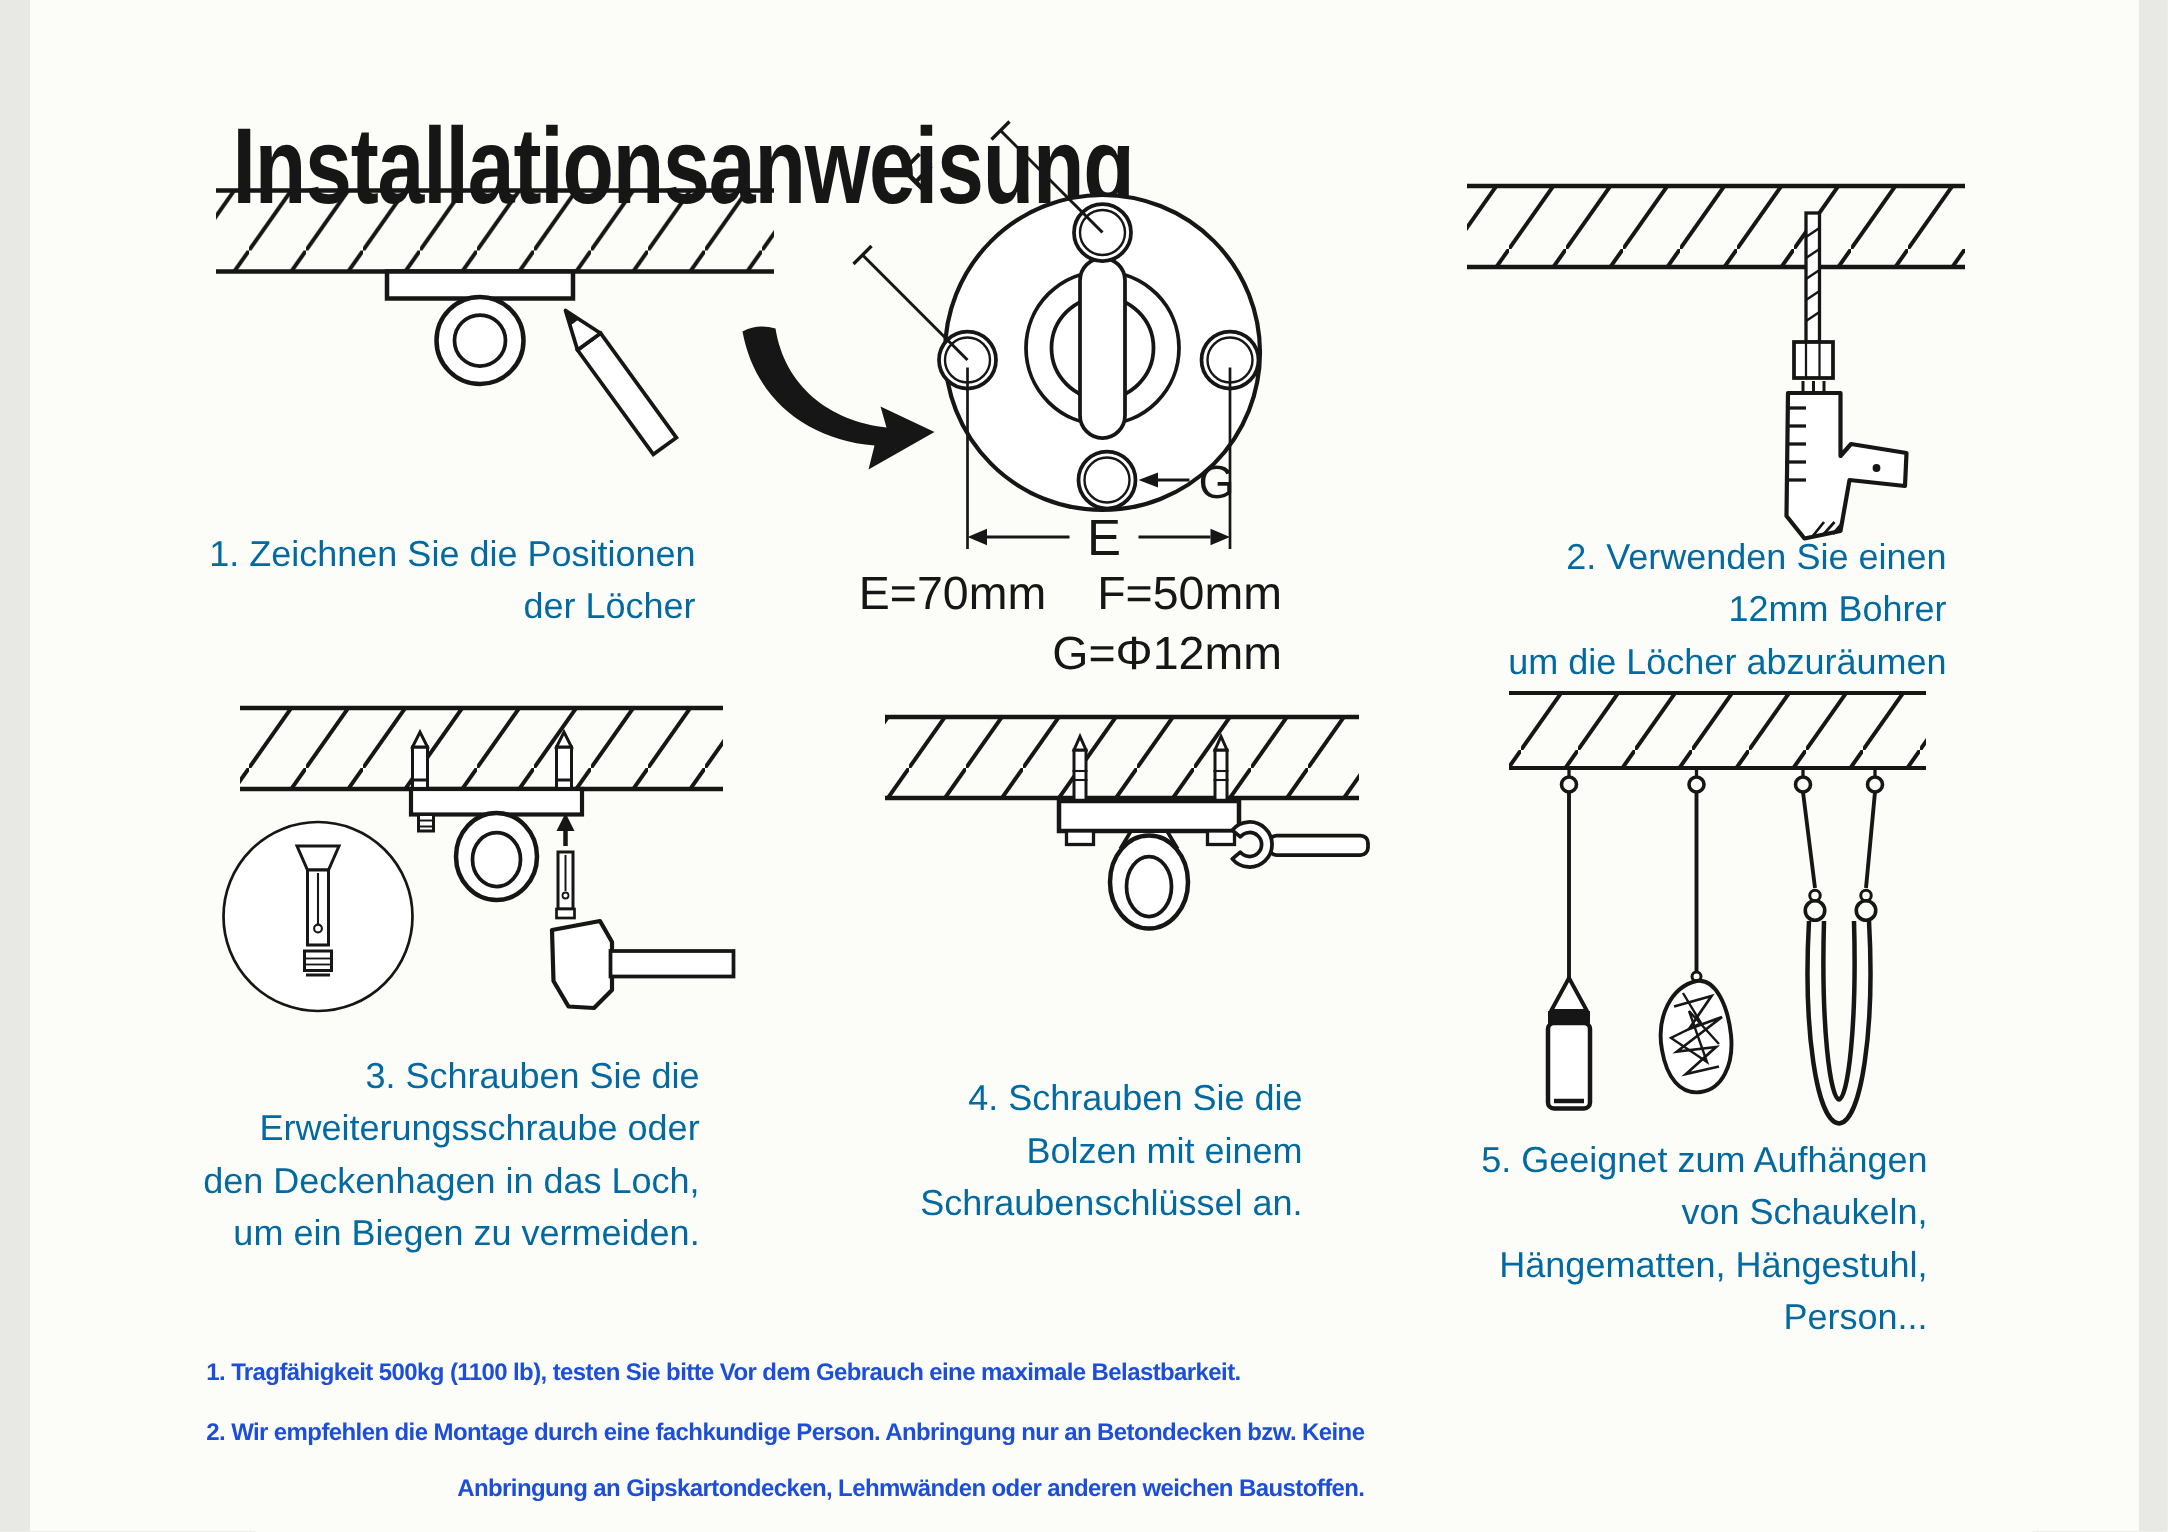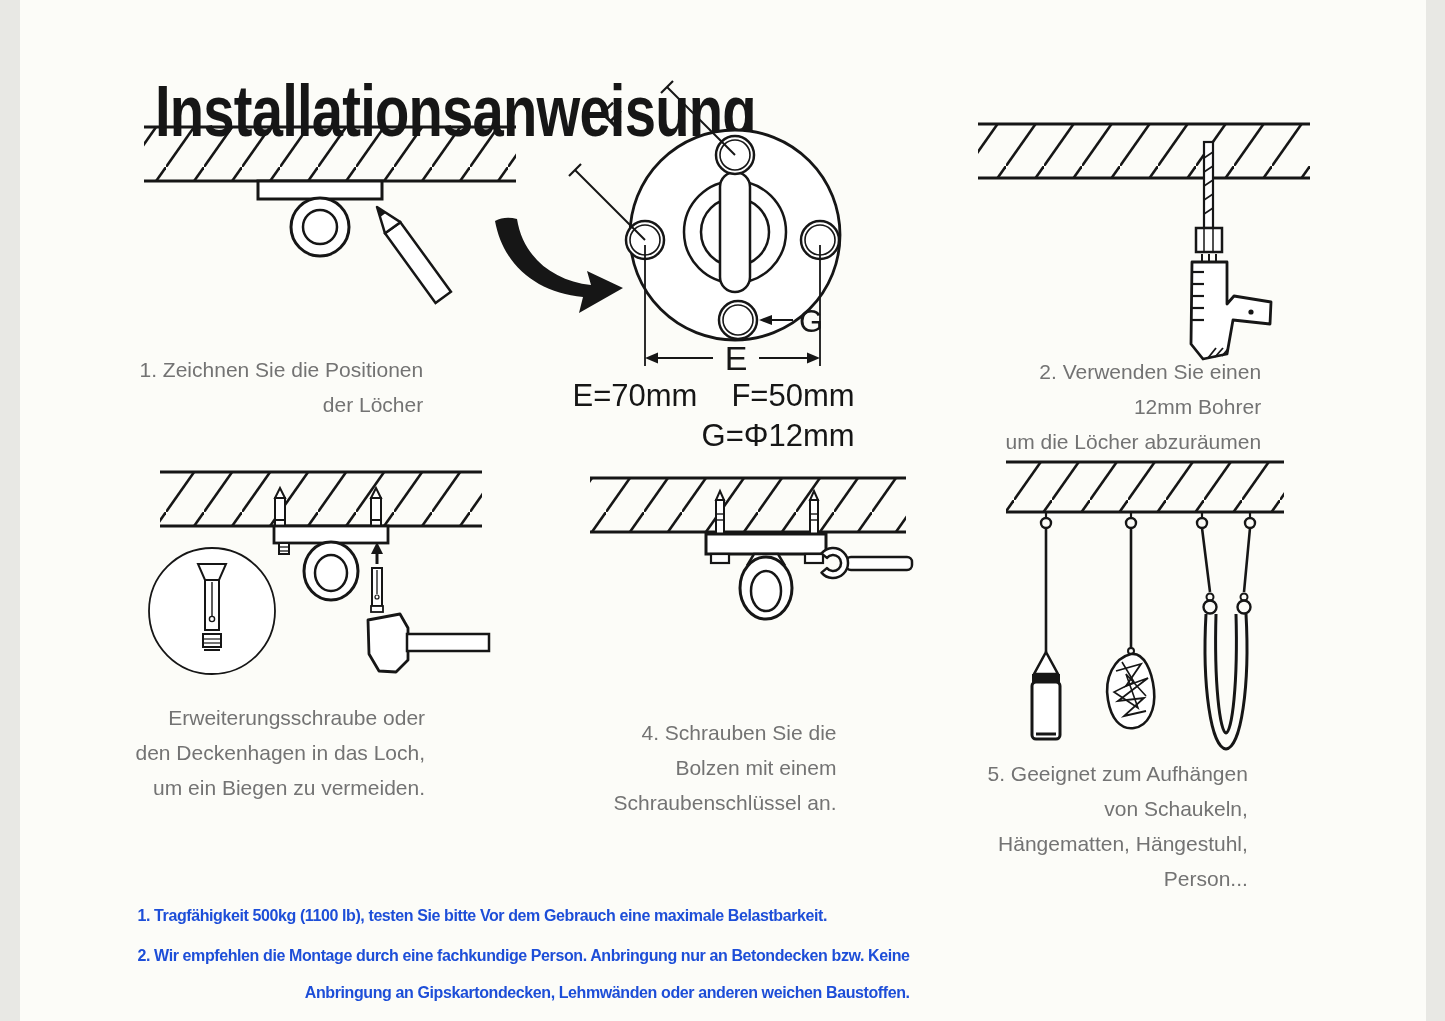"1. Zeichnen Sie die Positionen" .caption { color: #737373 -> #0369a1; font-size: 21px -> 24px }
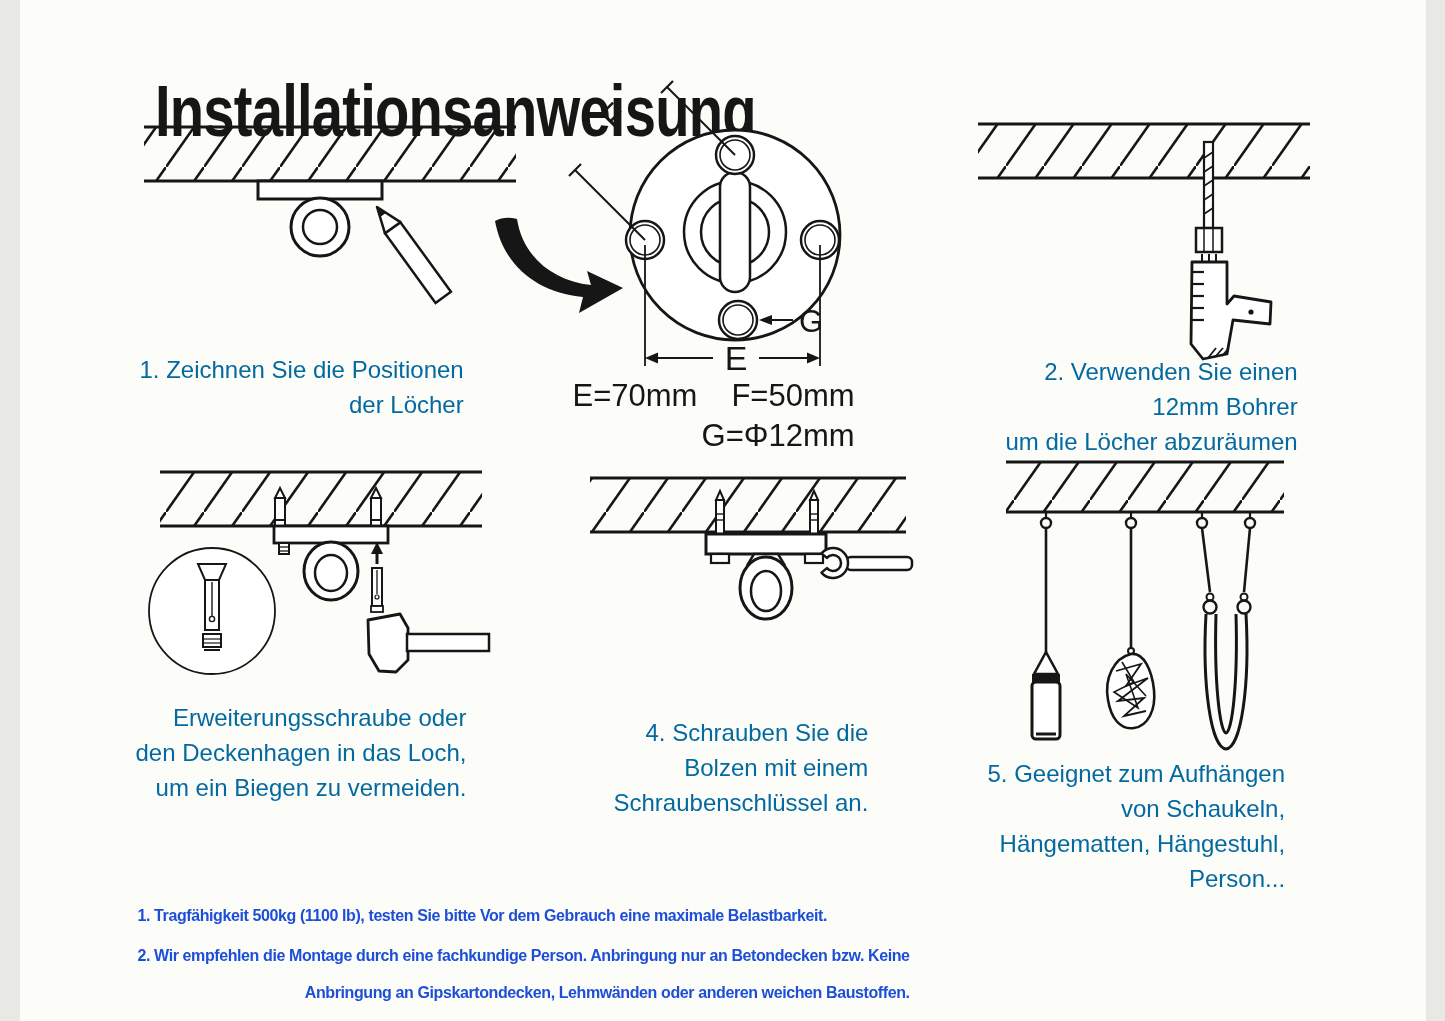"3. Schrauben Sie die" div { html: none -> <div>3. Schrauben Sie die</div> }
